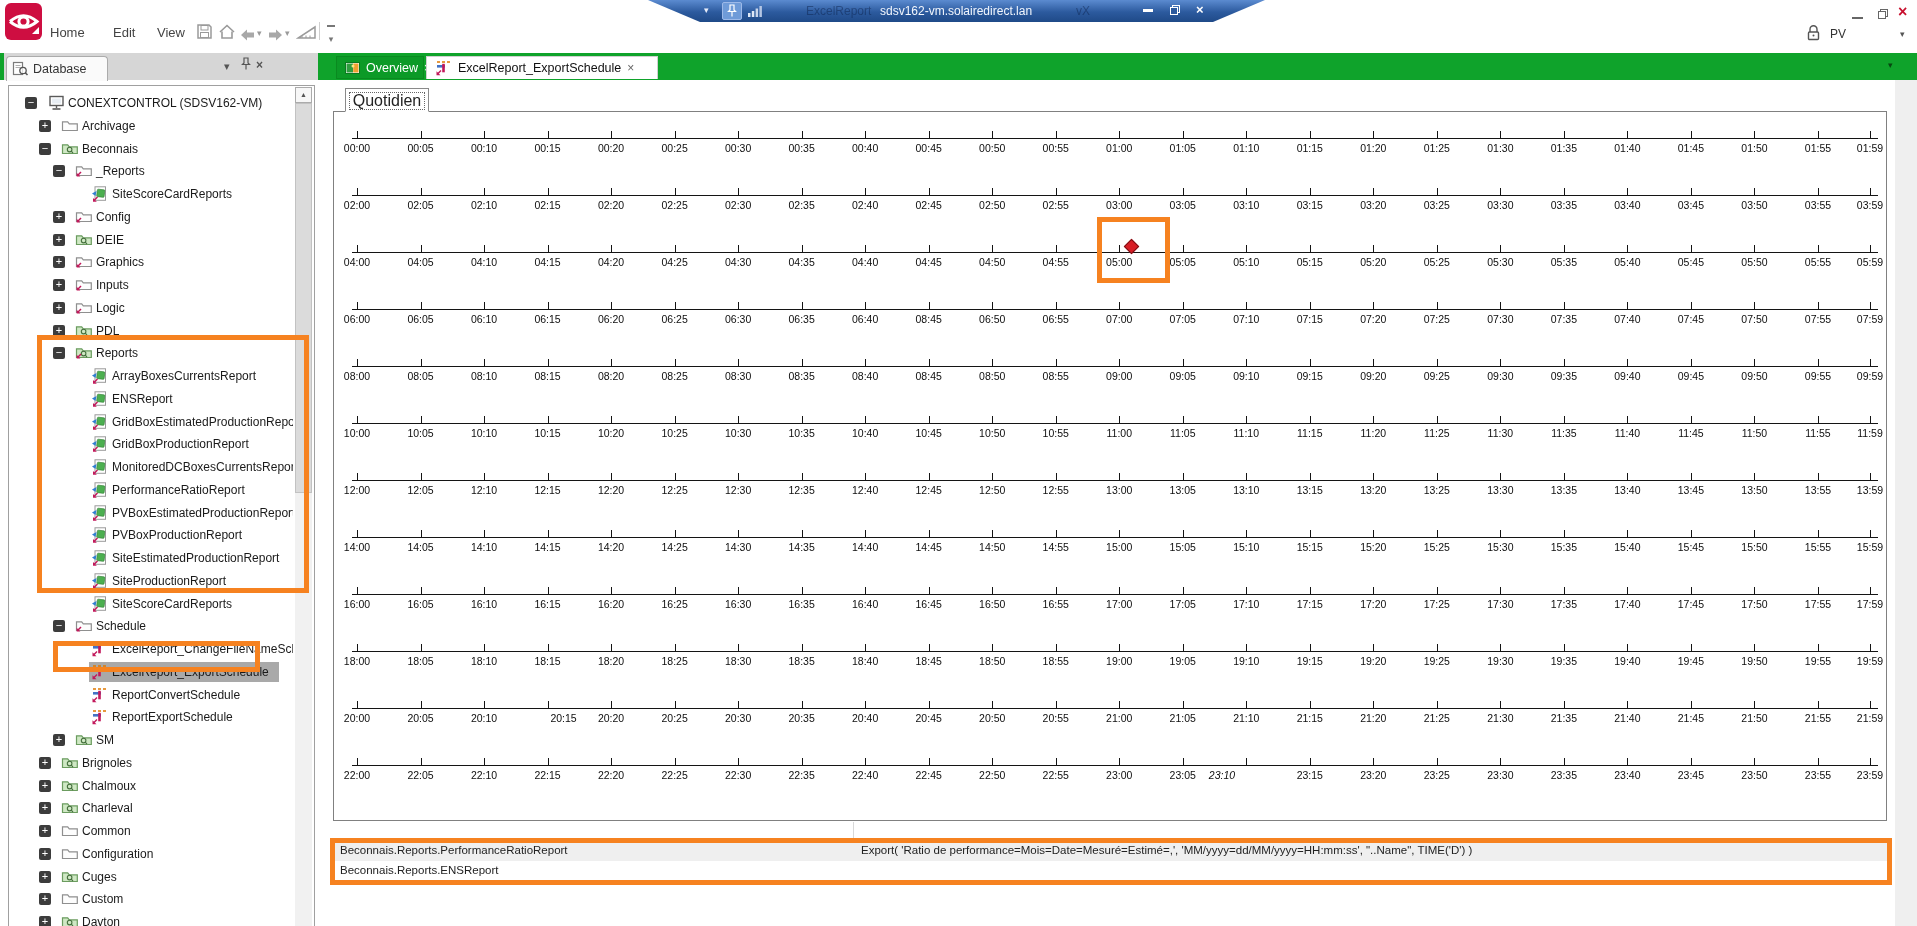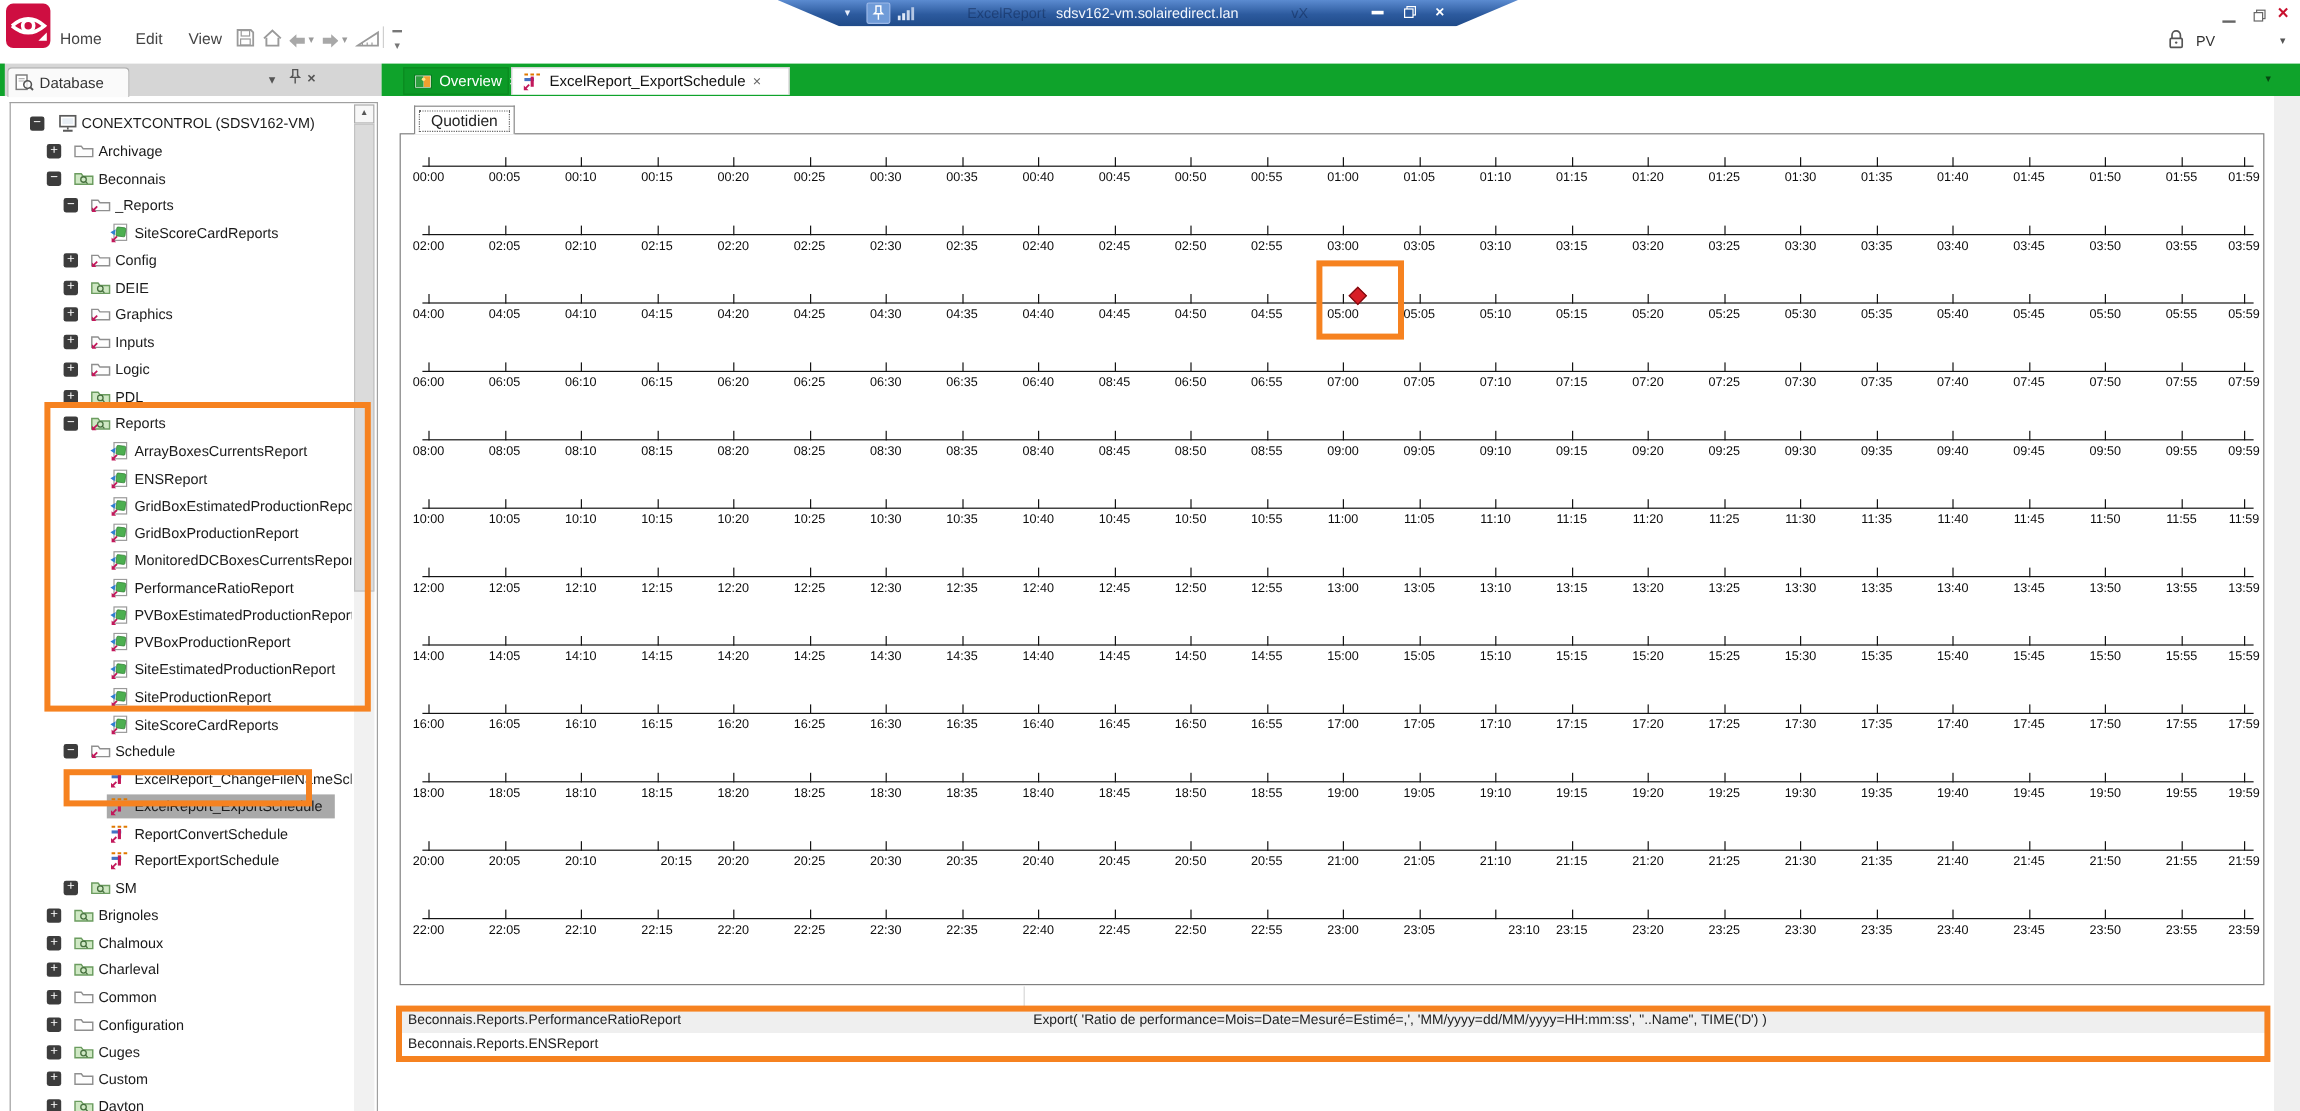"Quotidien" #quotidien-inner { font-size: 13px -> 16px }
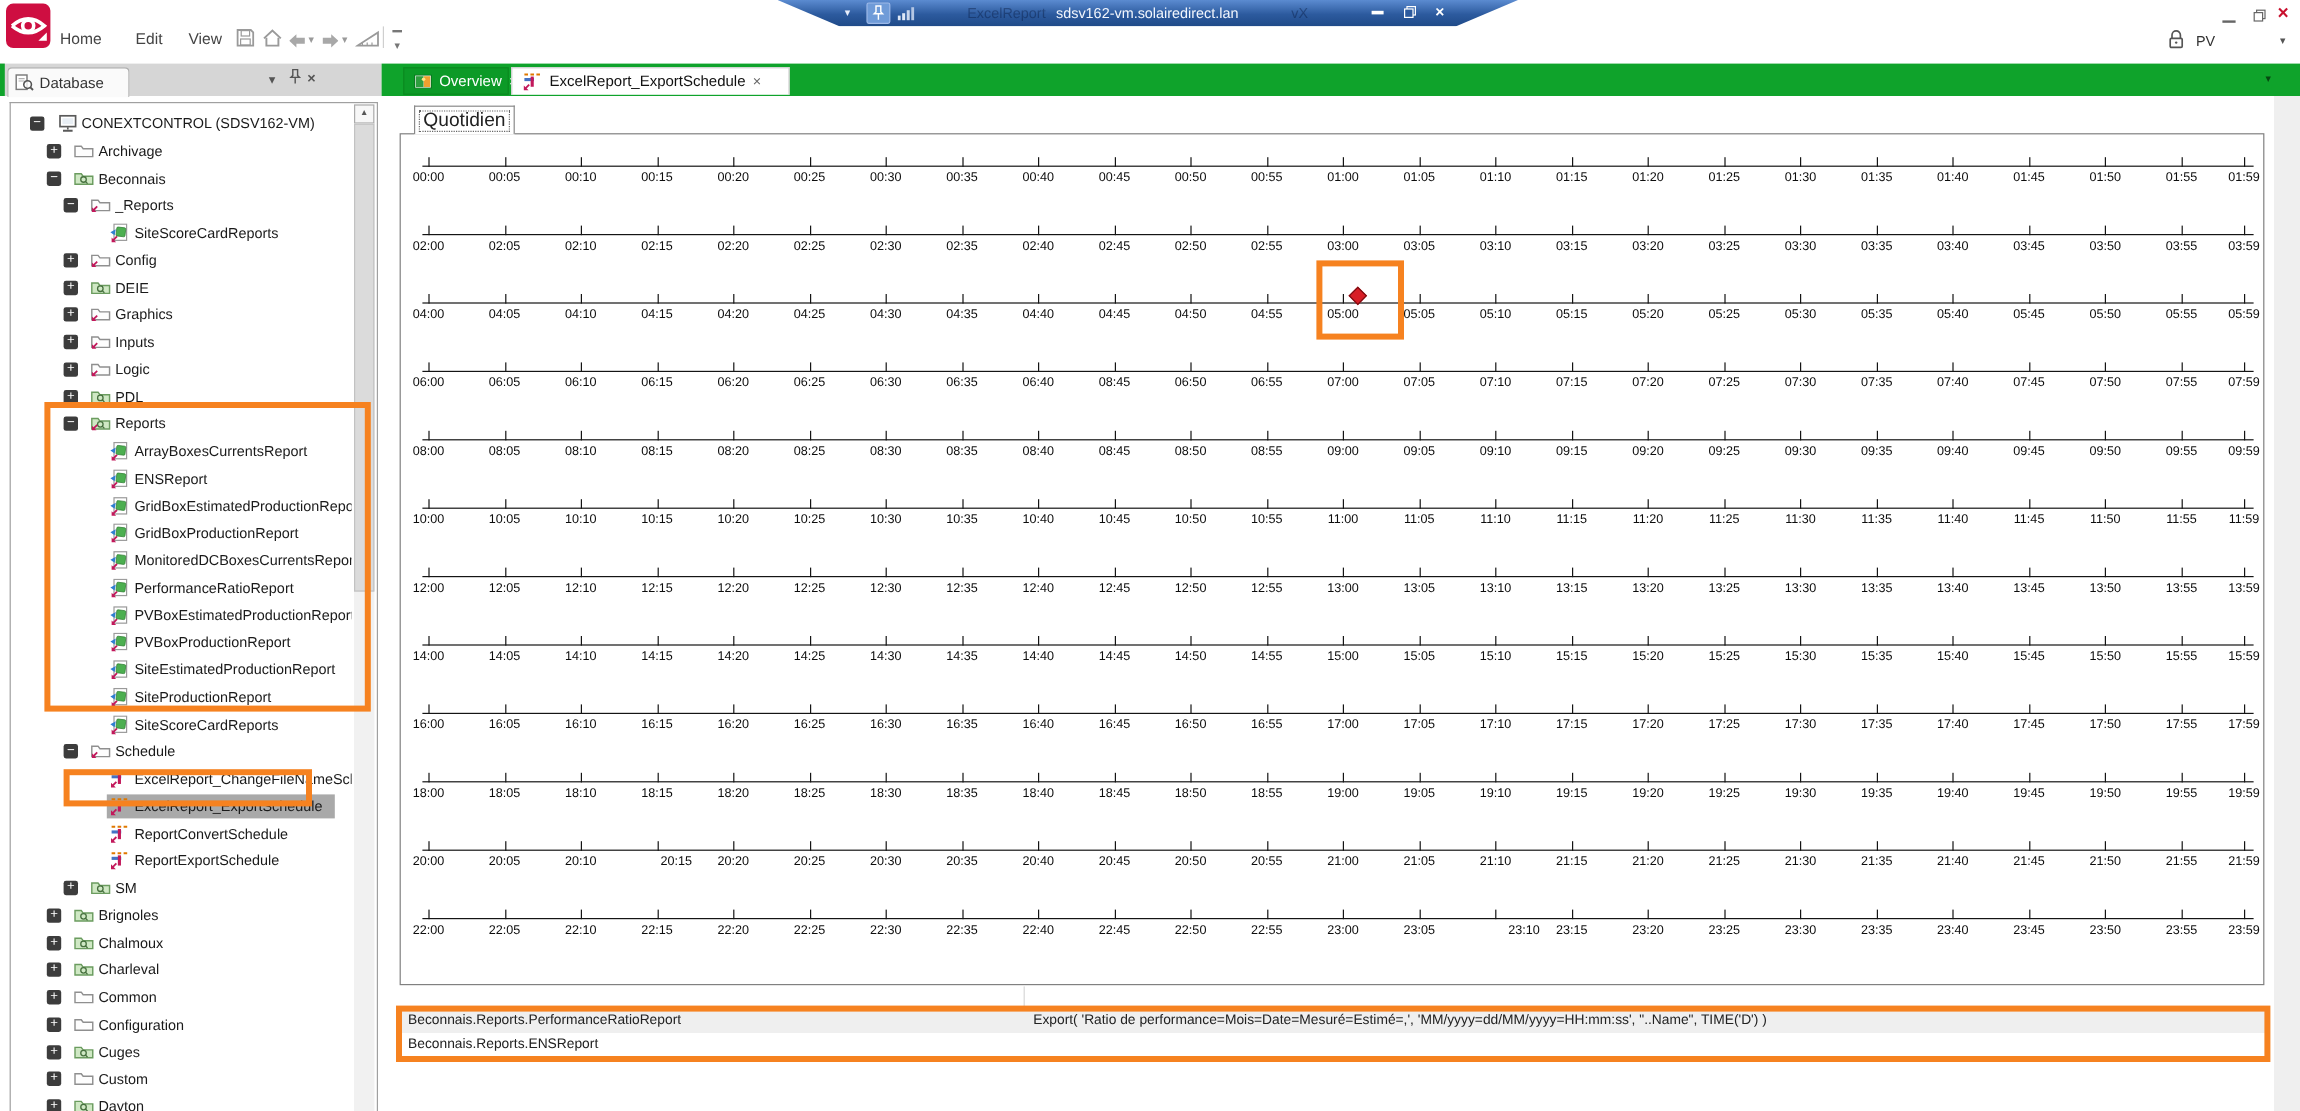"23:10" div.tlabel { font-style: none -> italic; left: 897px -> 849px }
